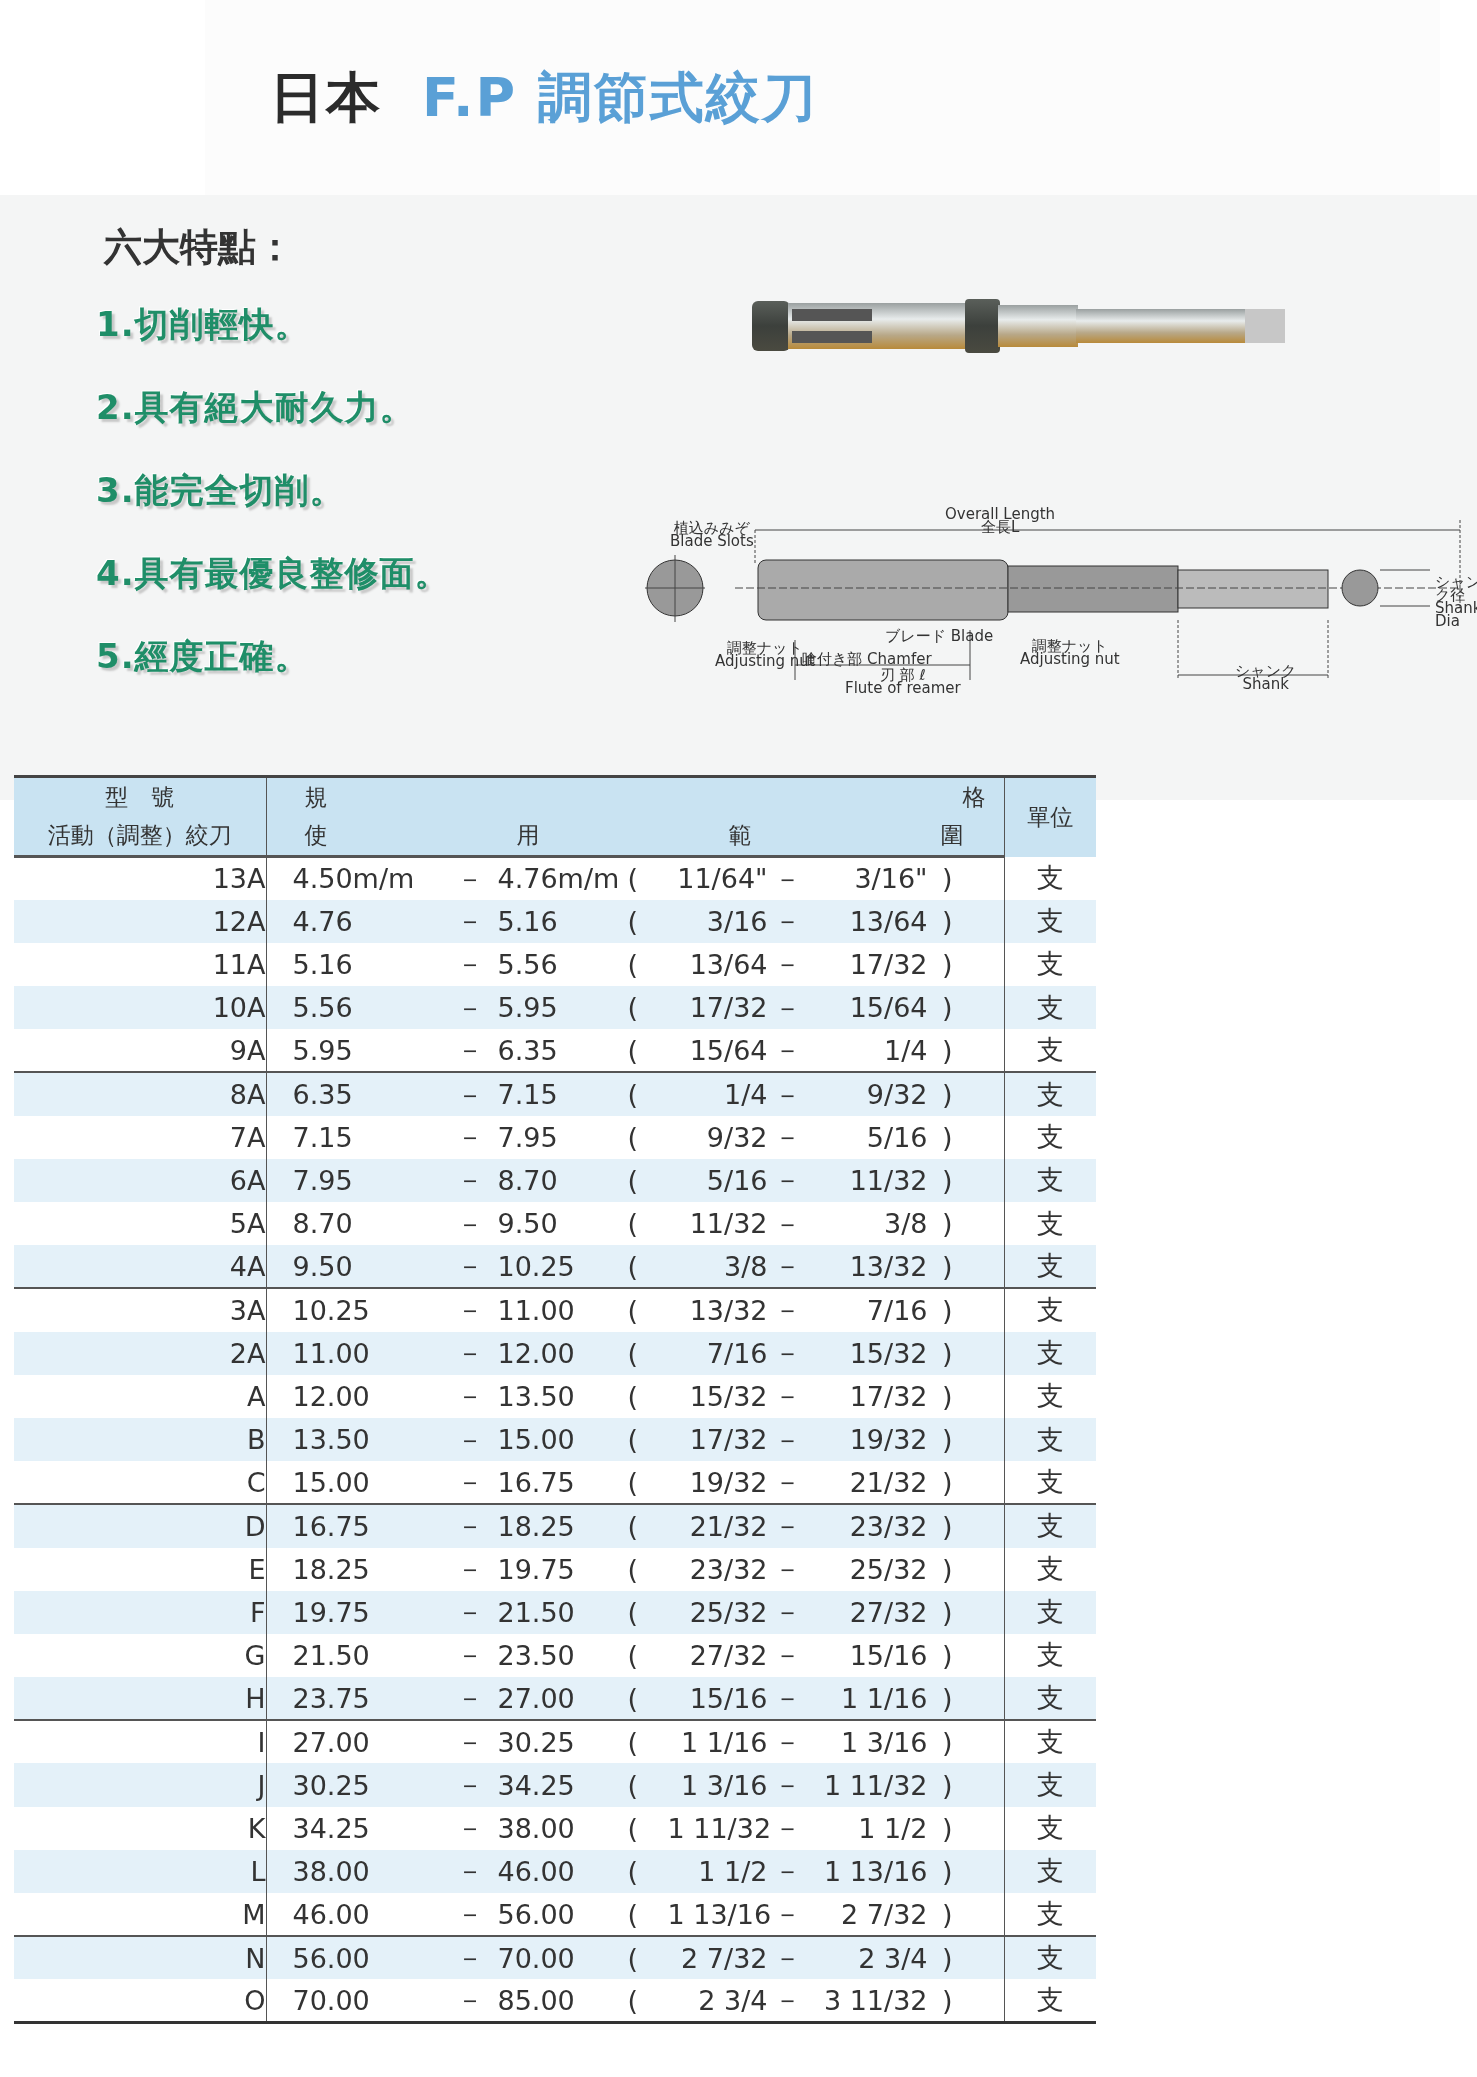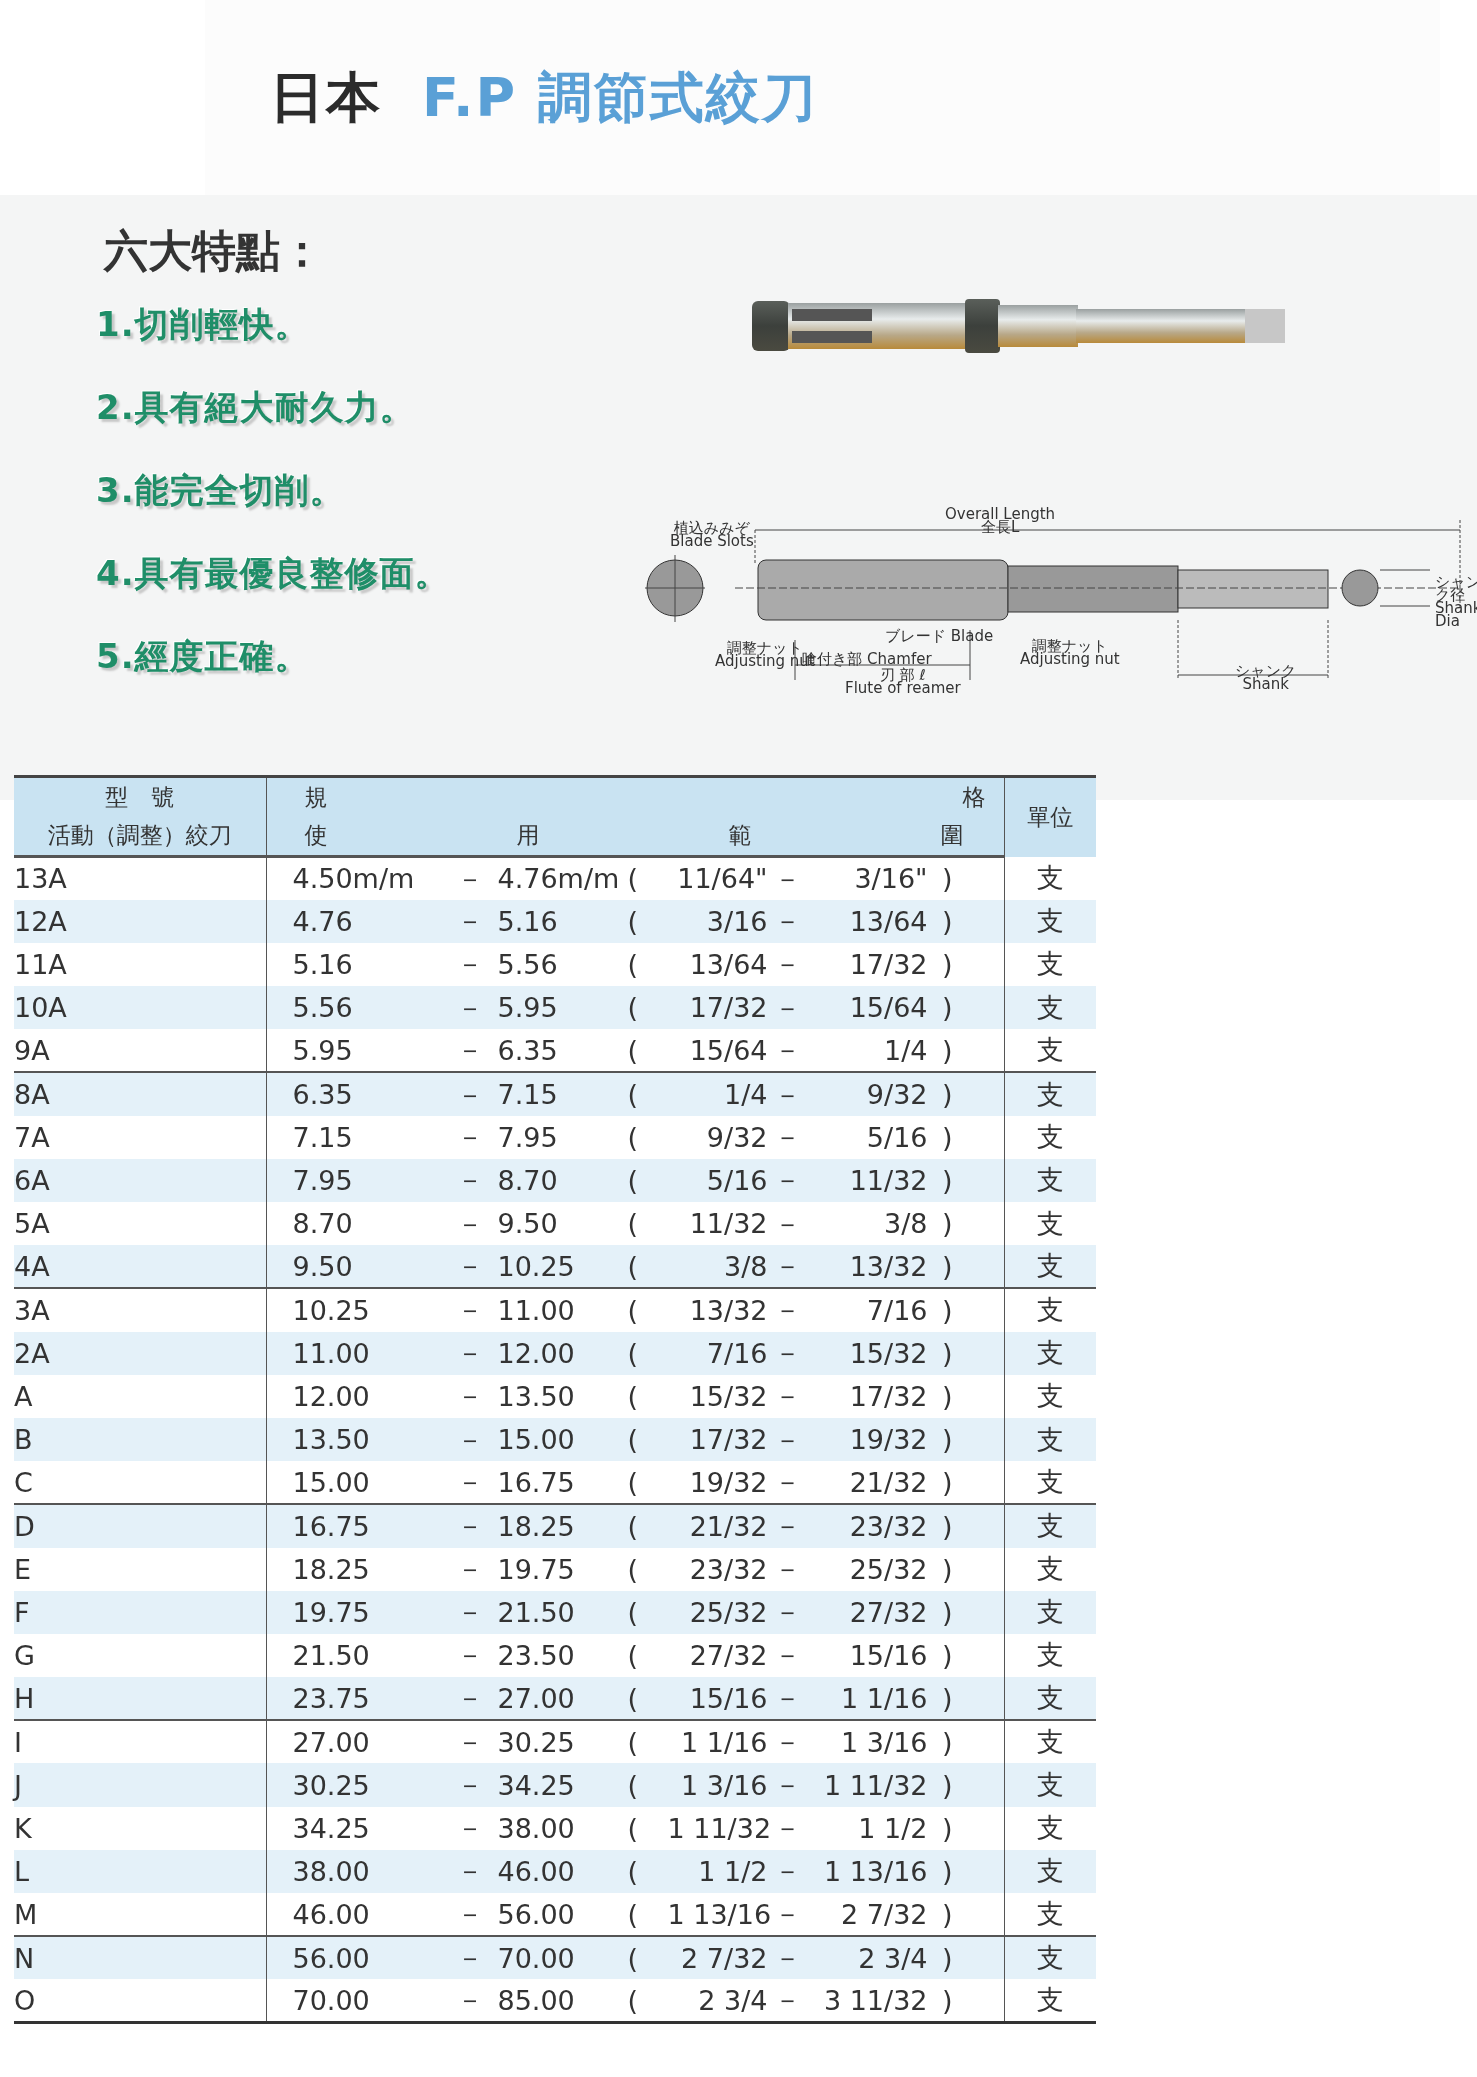"六大特點：" .features-heading { font-size: 44px -> 38px }
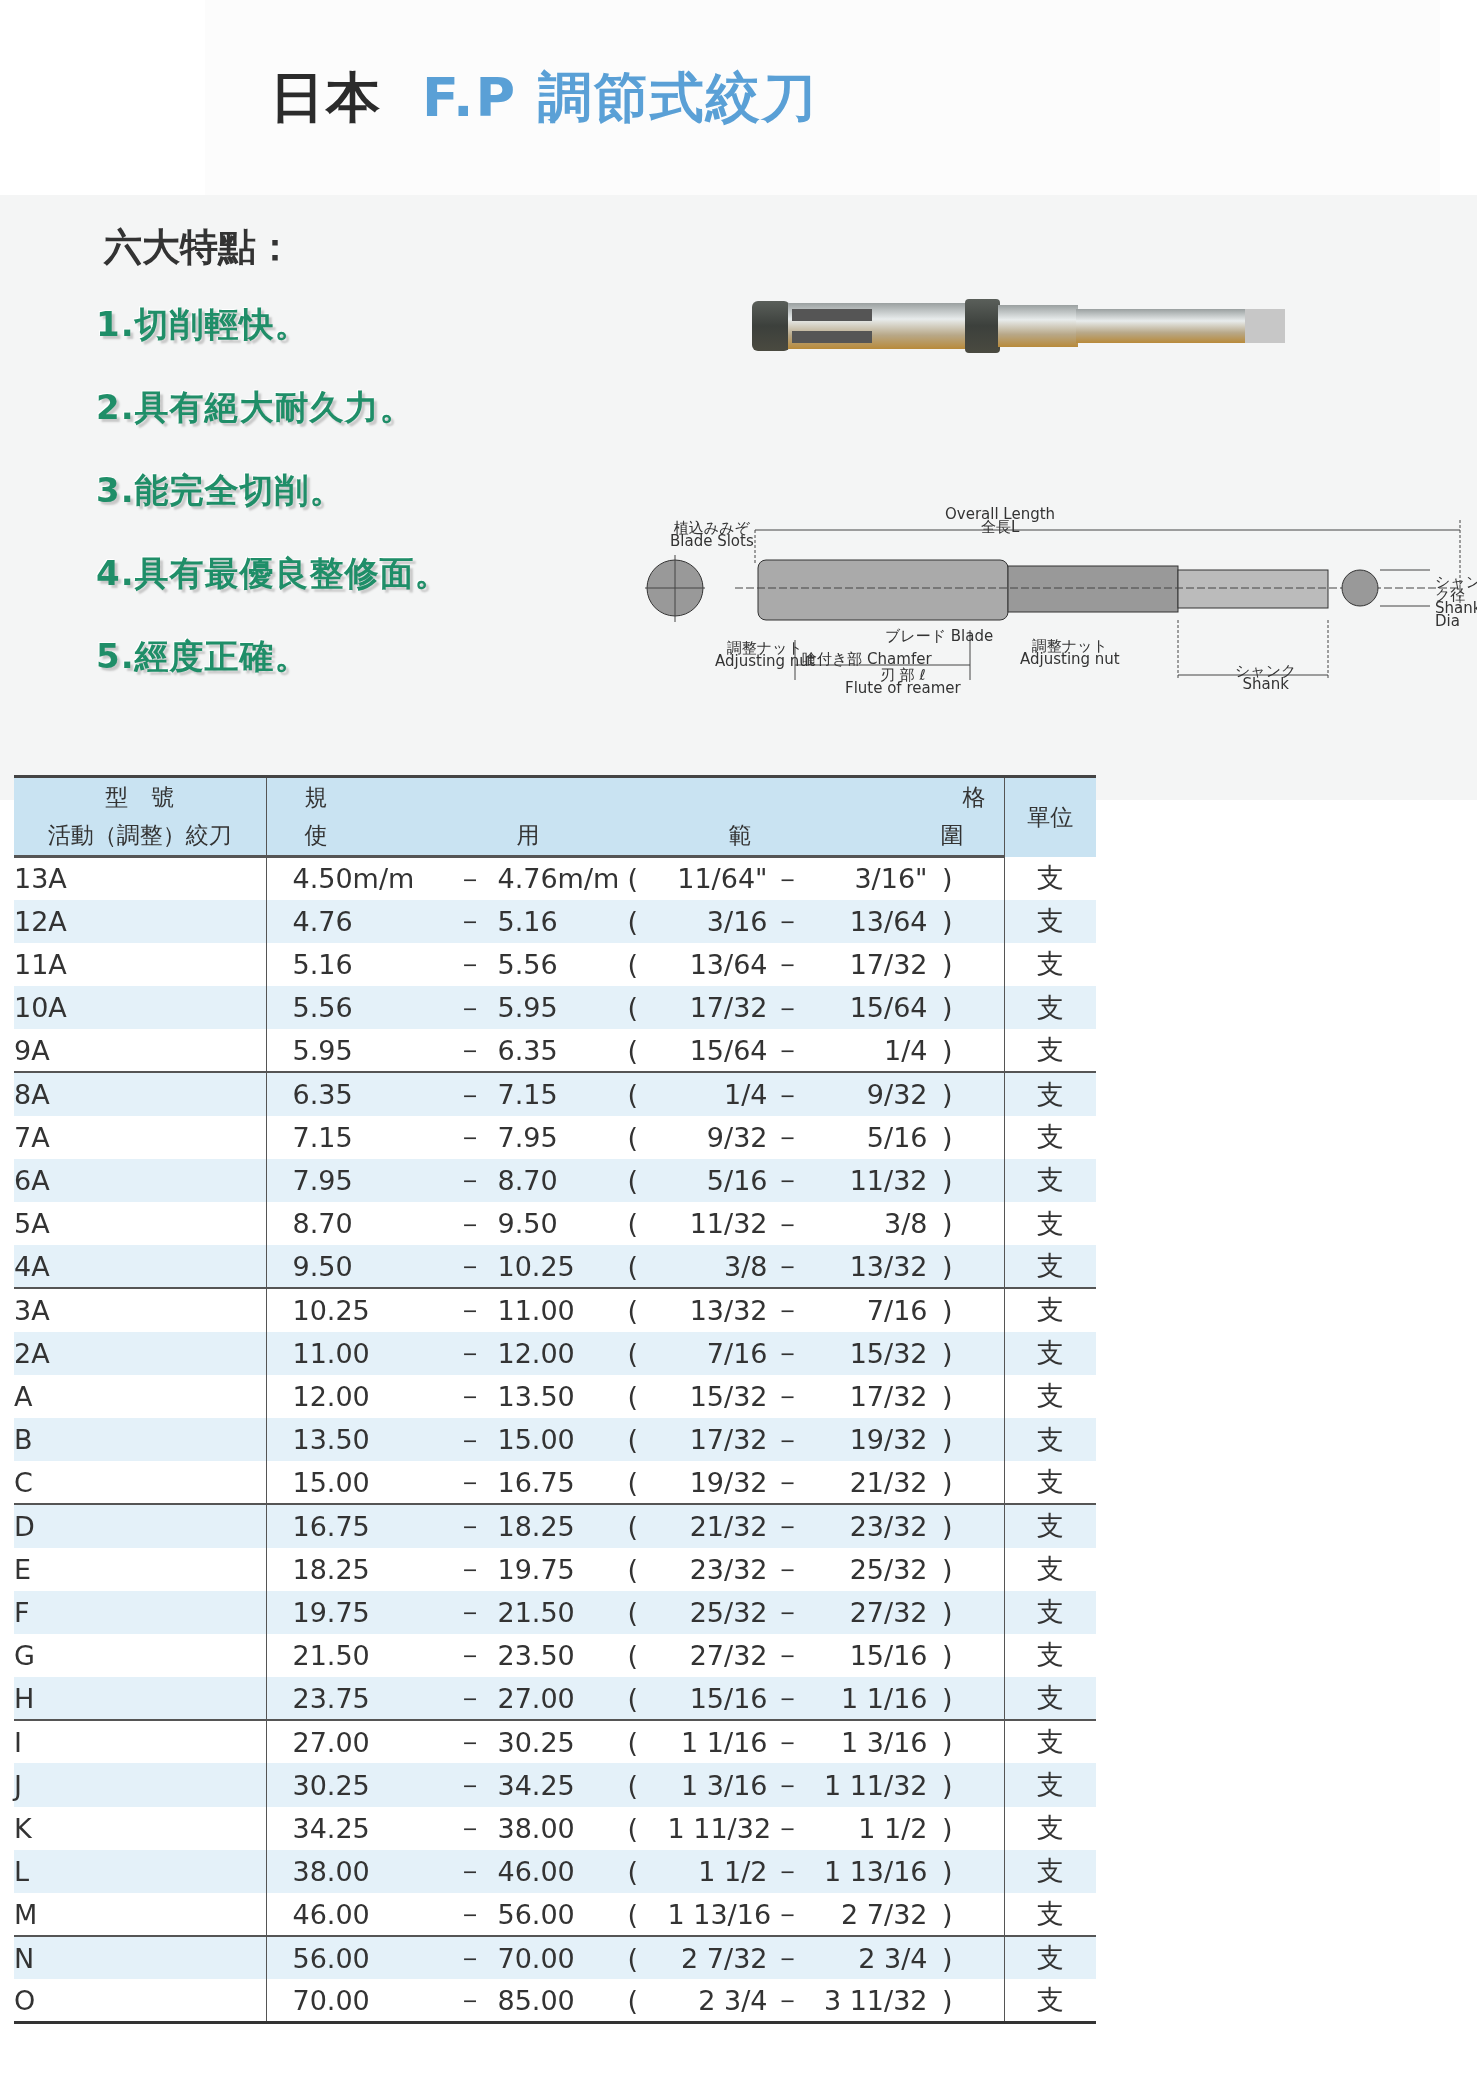"13A" .spec-table td.model { text-align: left -> right }
